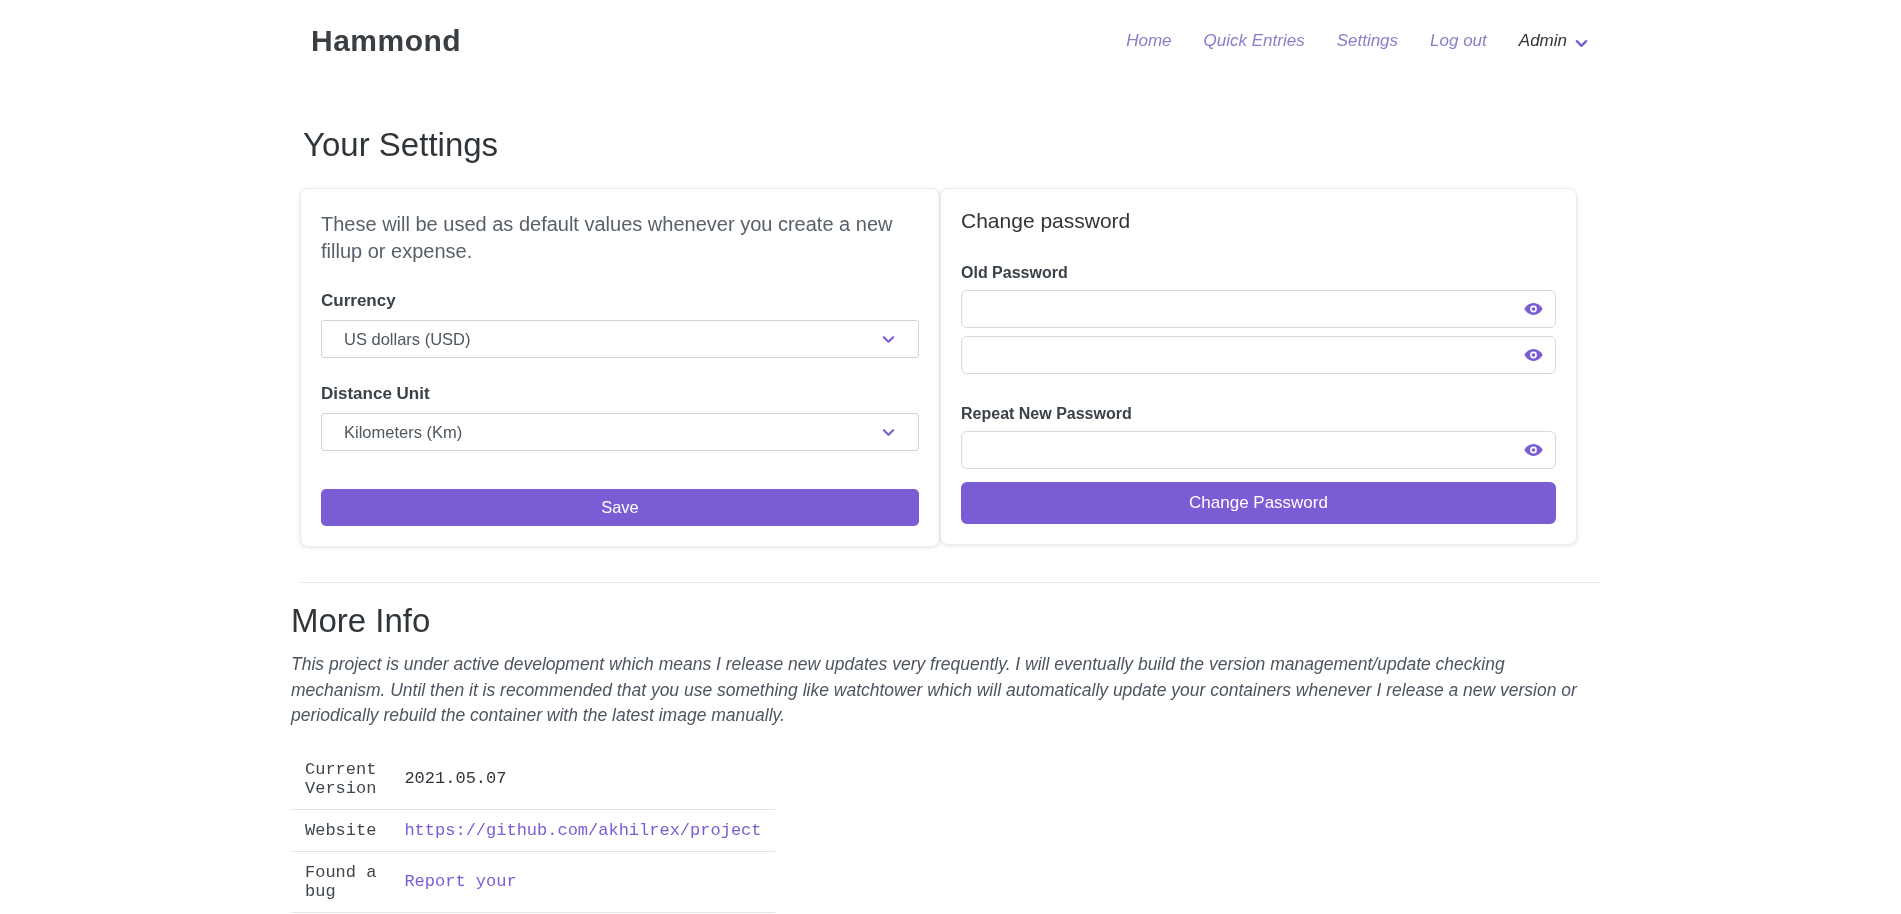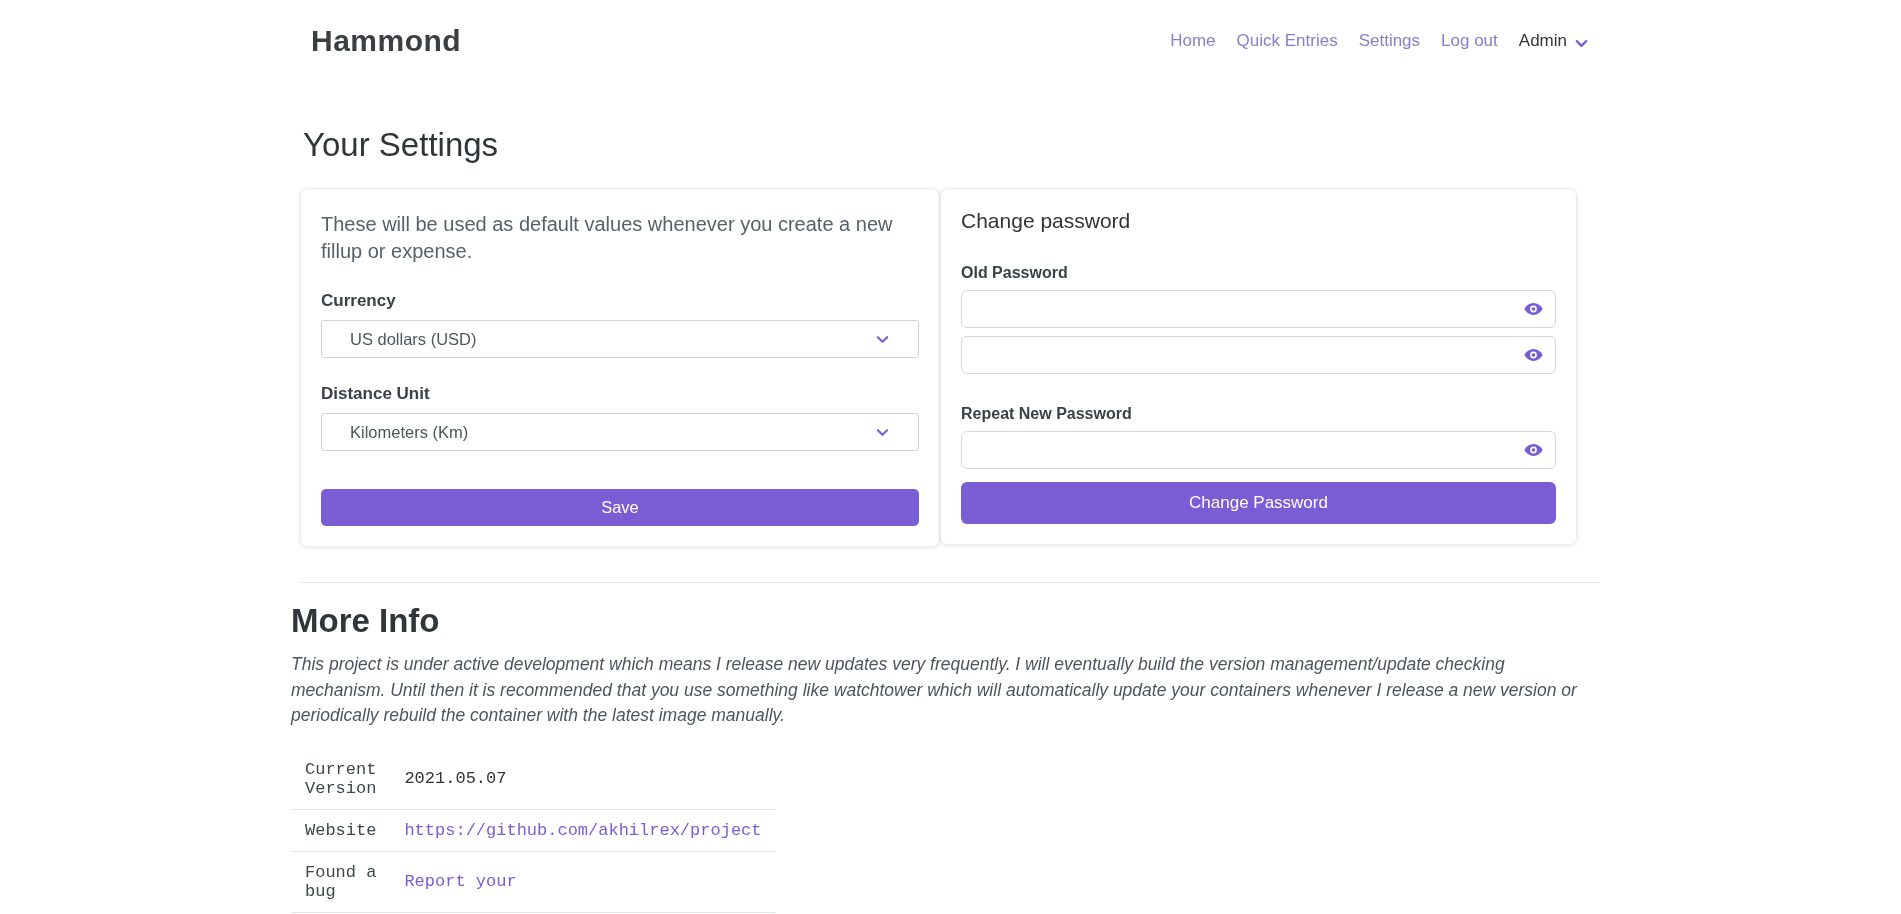"Home" .nav { font-style: none -> italic; gap: 21px -> 32px }
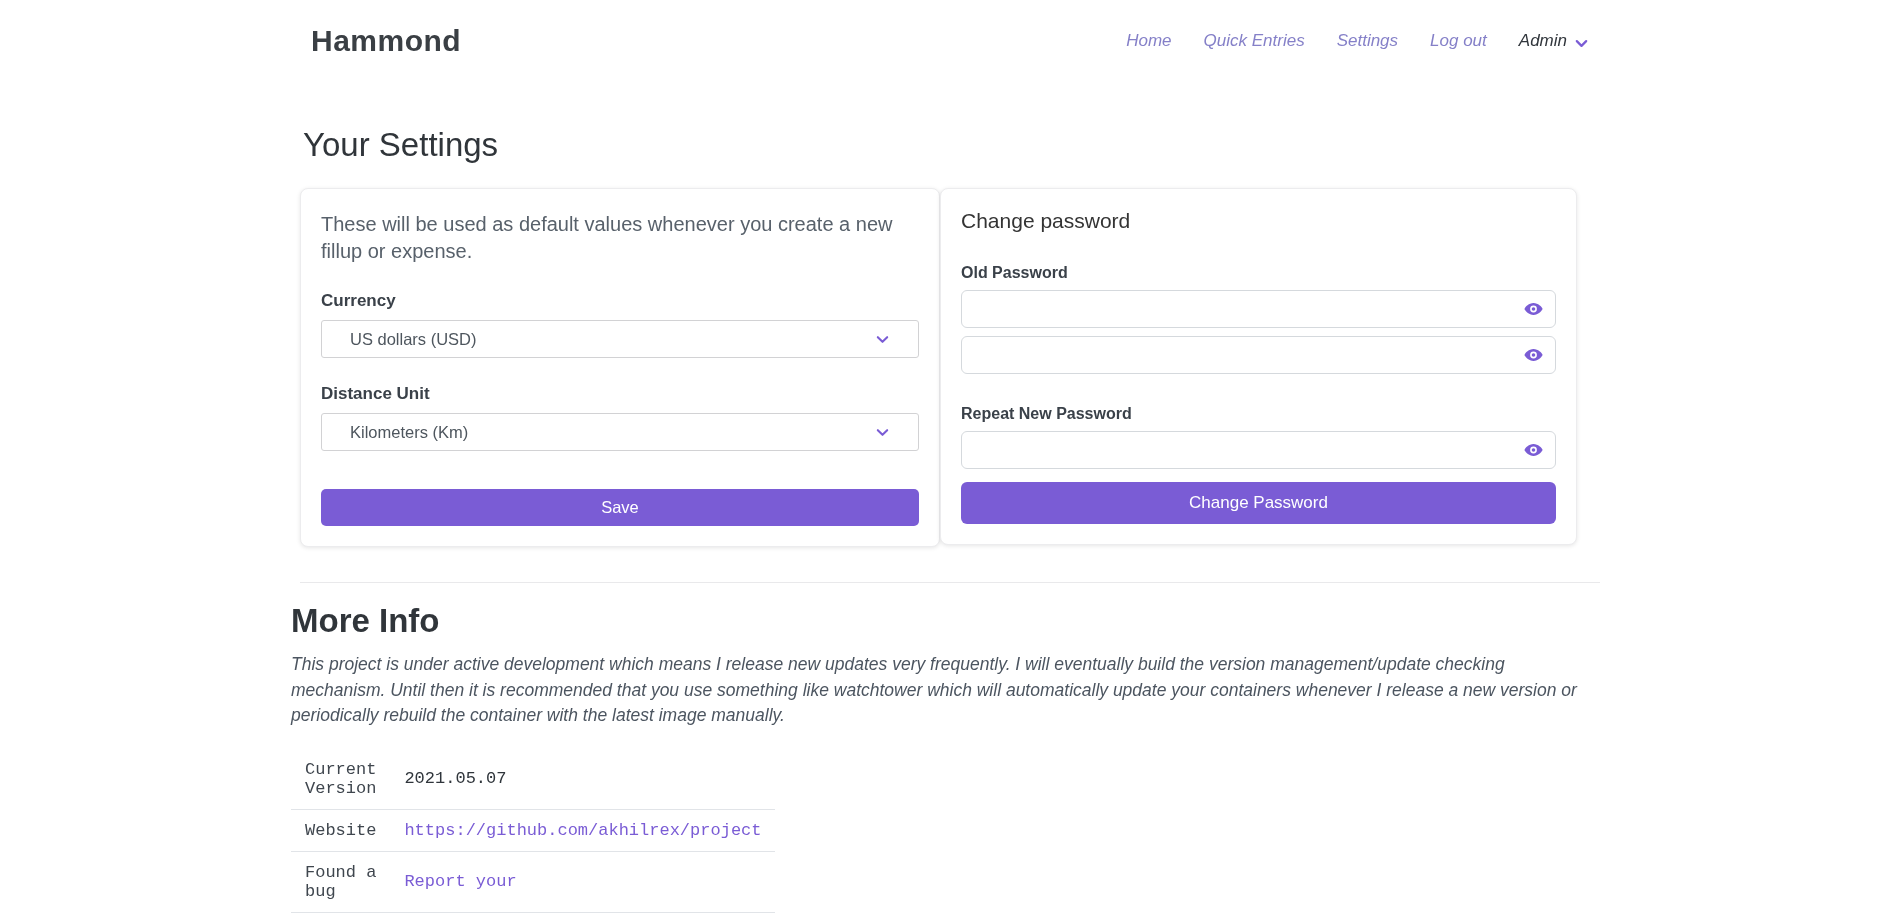"US dollars (USD)" .select-box { padding: 0 28px -> 0 22px }
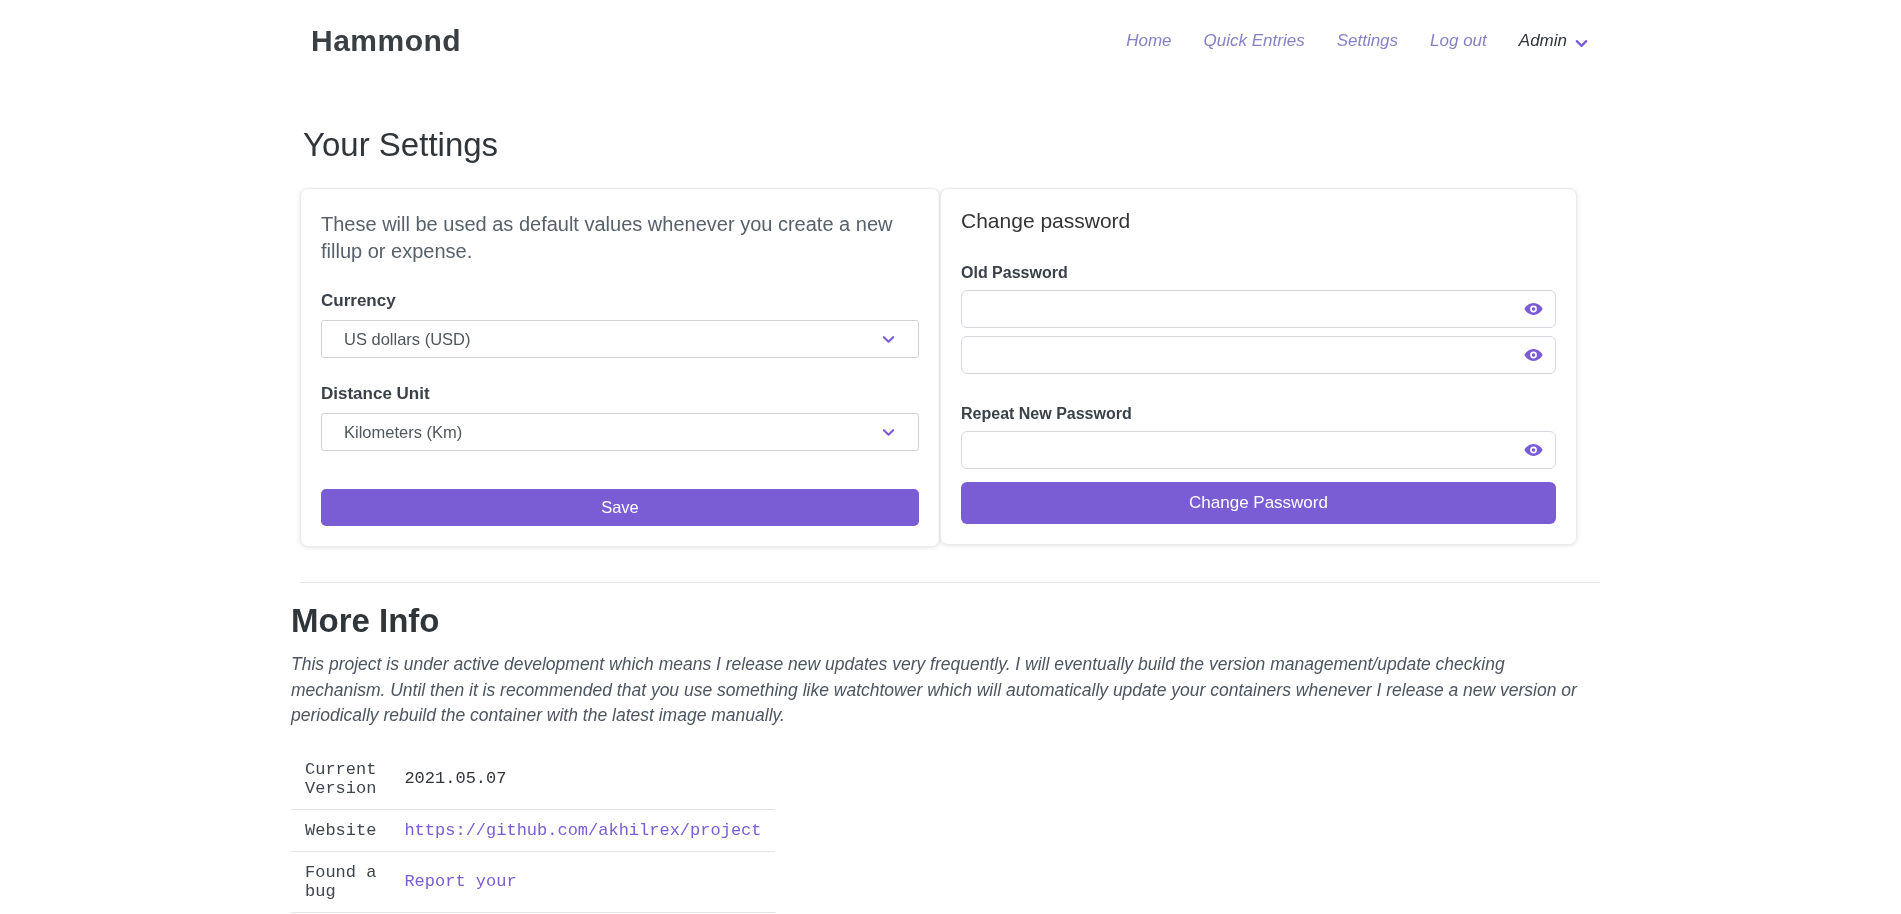"More Info" .more-title { font-weight: 700 -> 400 }
